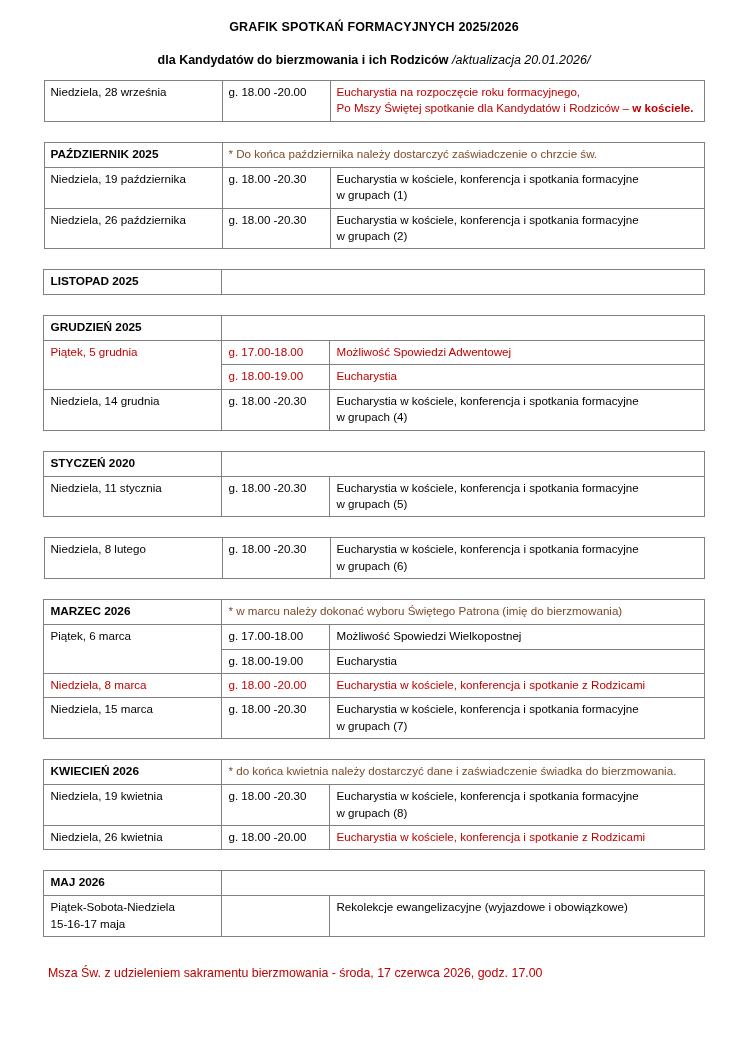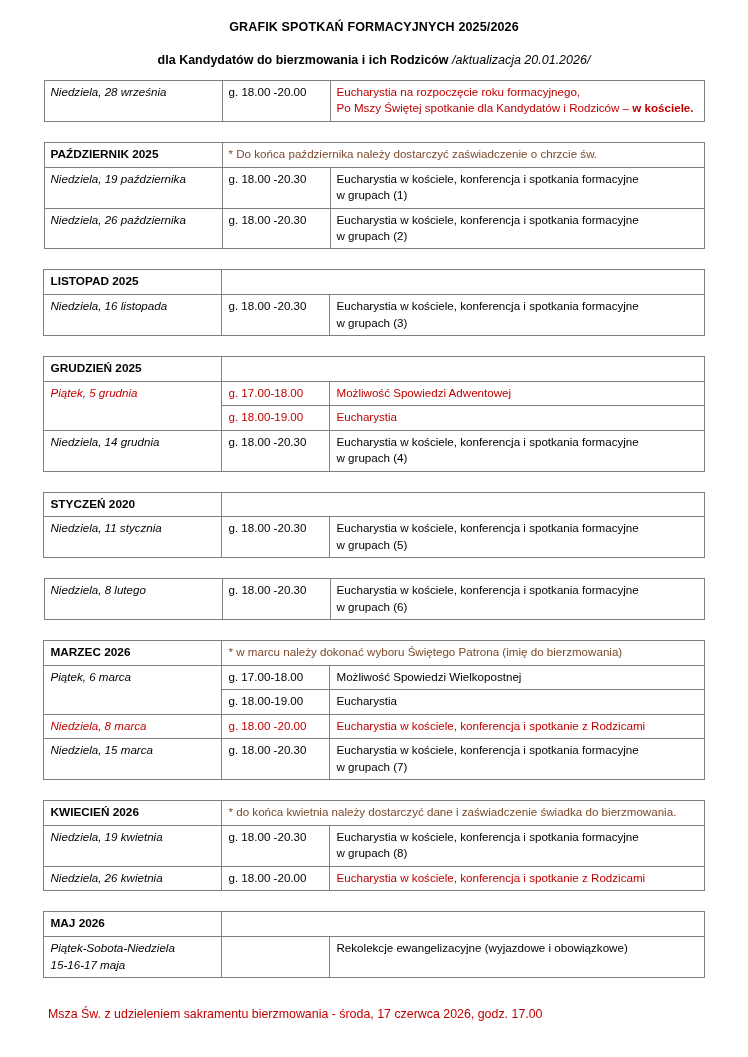"Niedziela, 28 września" .cell-date { font-style: italic -> none }
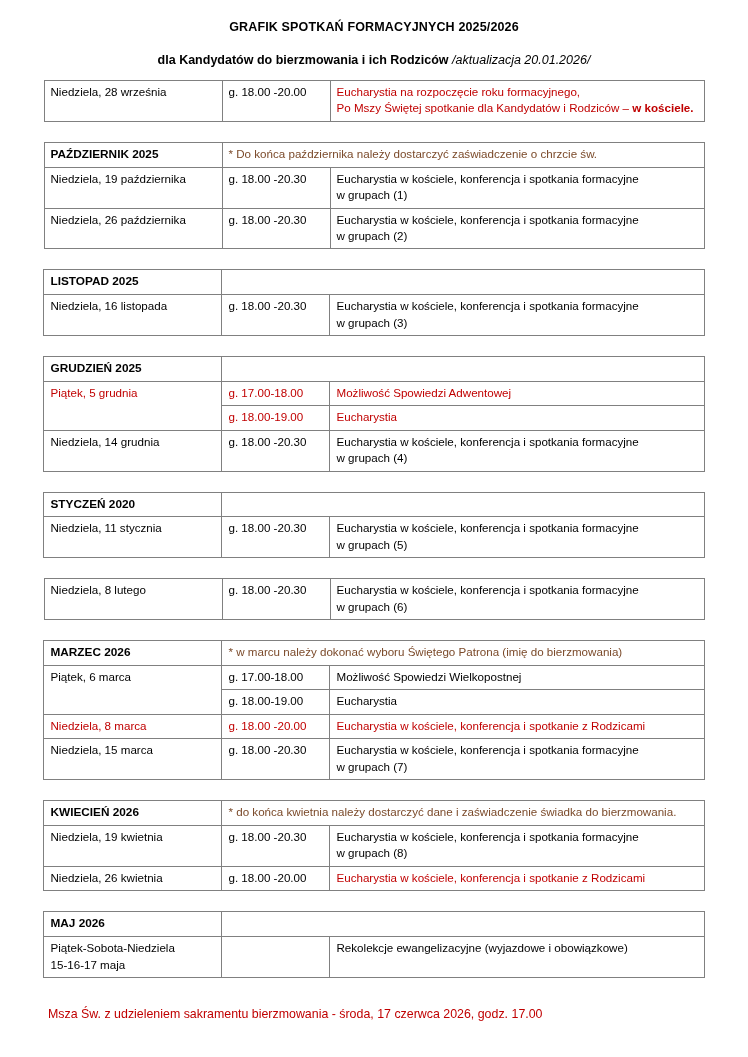"Niedziela, 16 listopada" tr { html: <tr> <td><span>Niedziela, 16 listopada</span></td> <td><span>g. 18.00 -20.30</span></td> <td><span>Eucharystia w kościele, konferencja i spotkania formacyjne</span><br><span>w grupach (3)</span></td> </tr> -> none }
